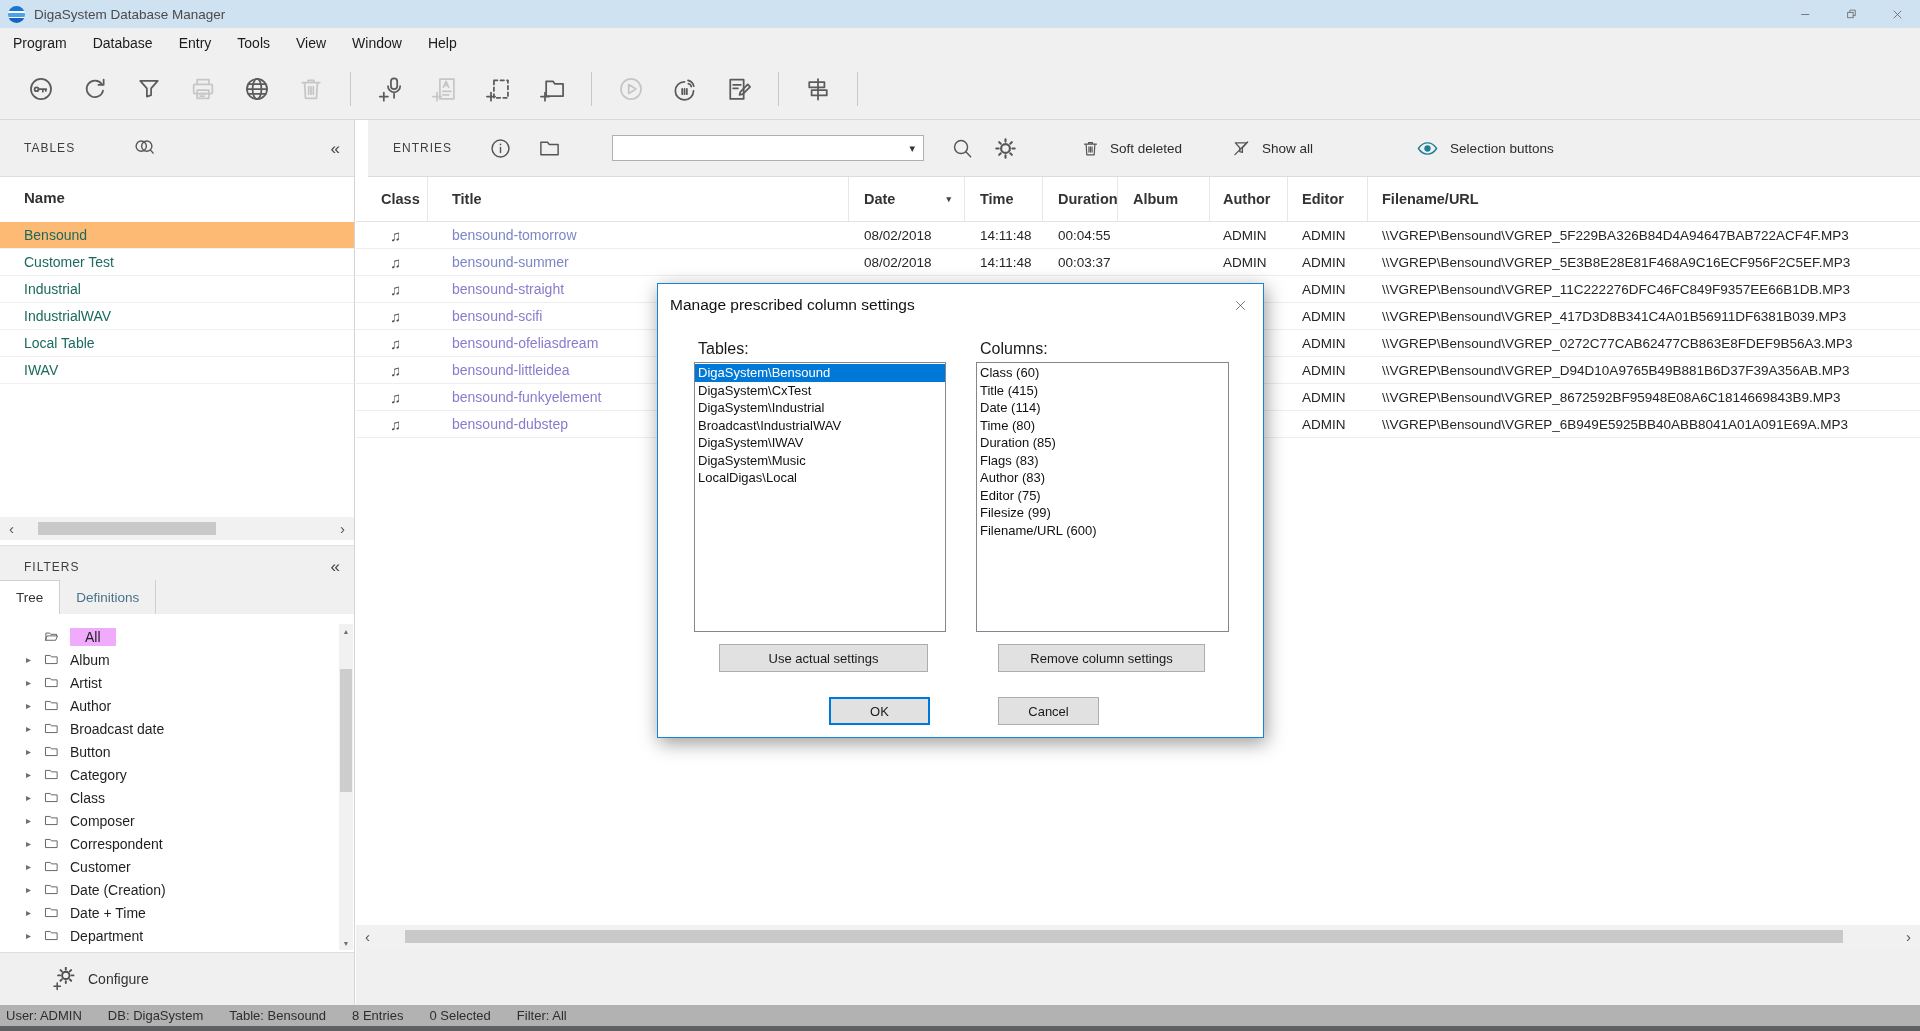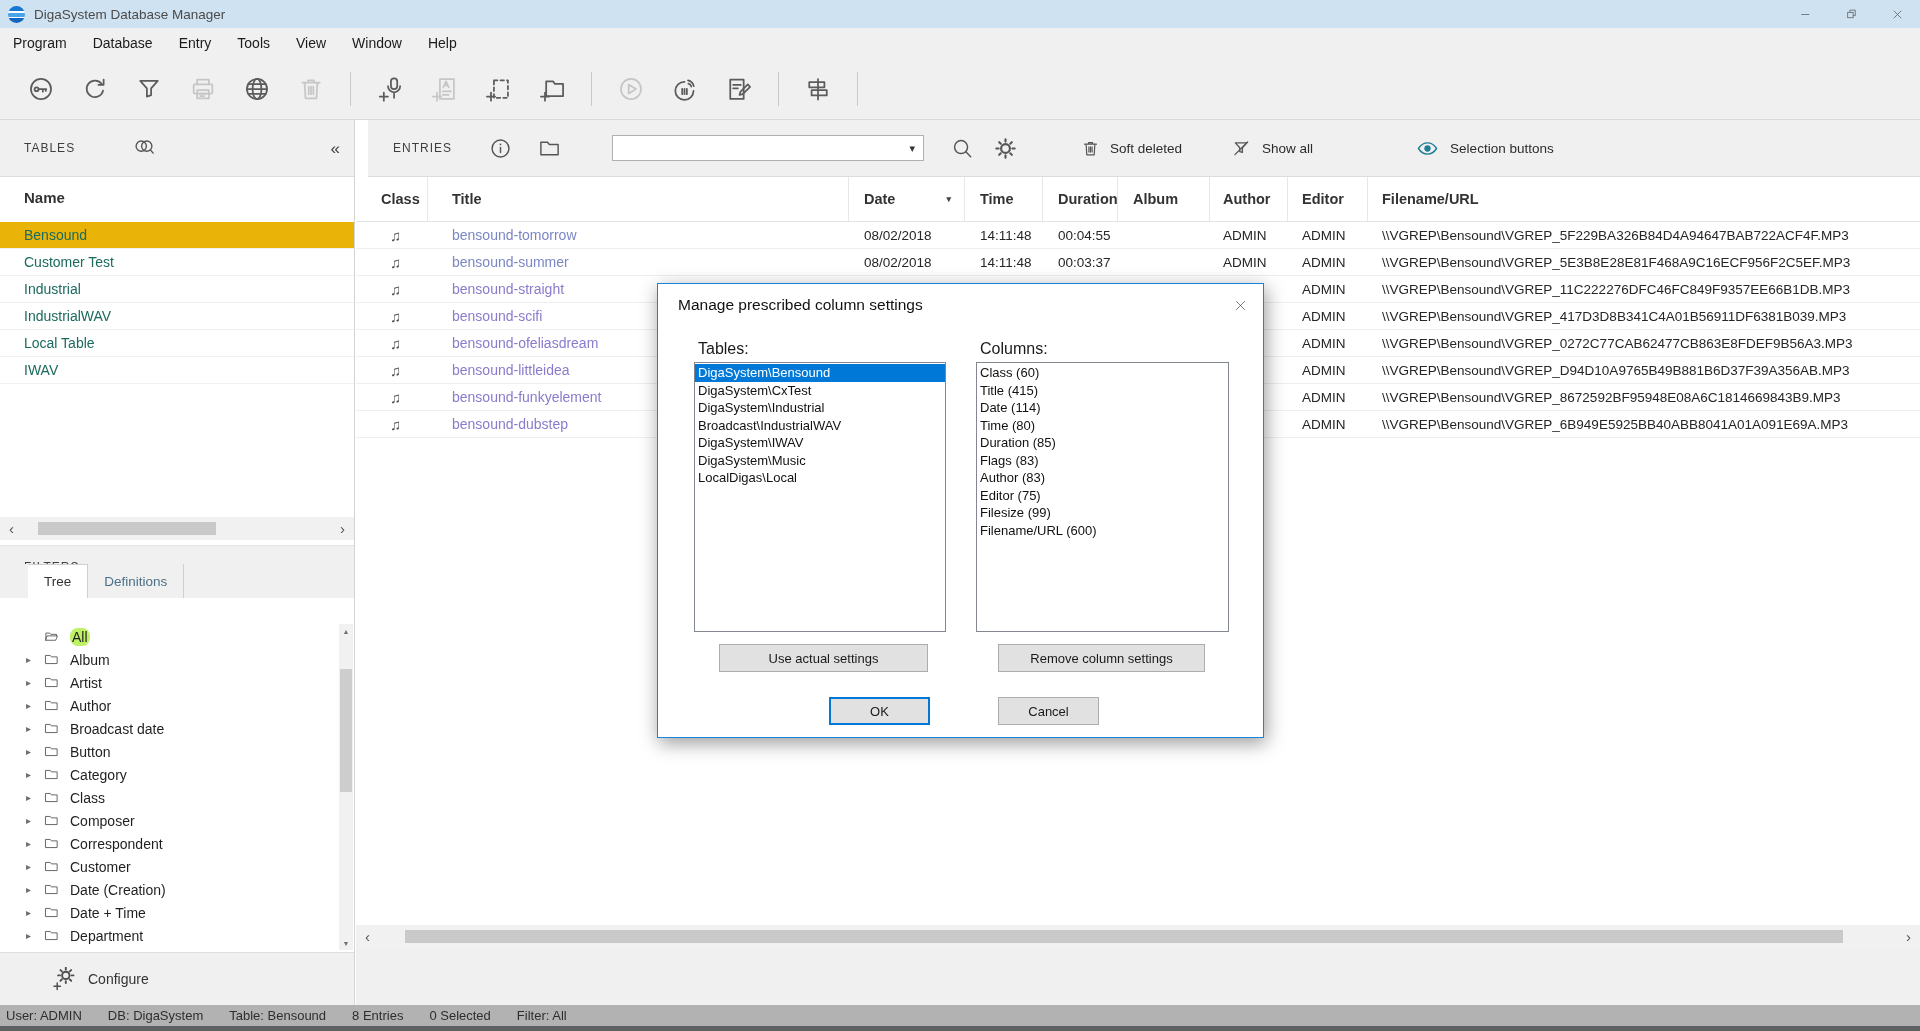"Bensound" .t-item.selected { background: #eab308 -> #fdba74 }
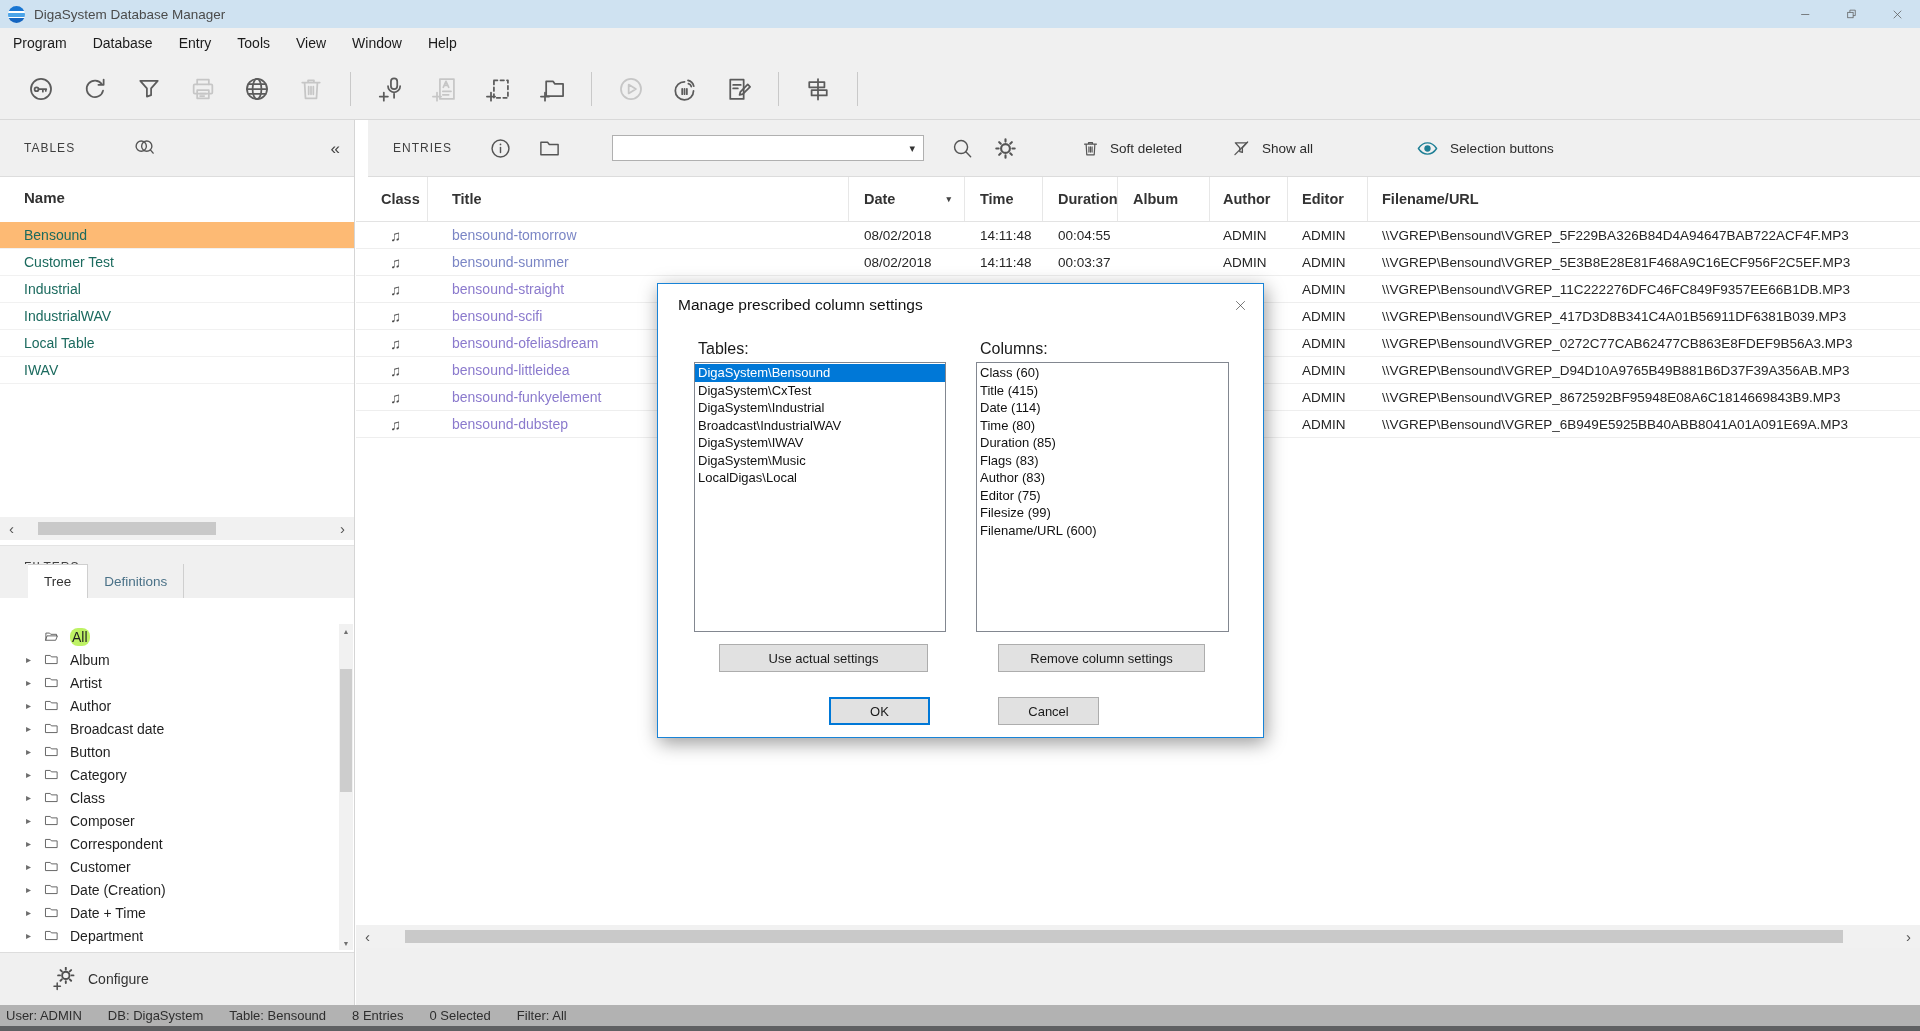"Manage prescribed column settings" .dlg-title-row { padding-left: 20px -> 12px }
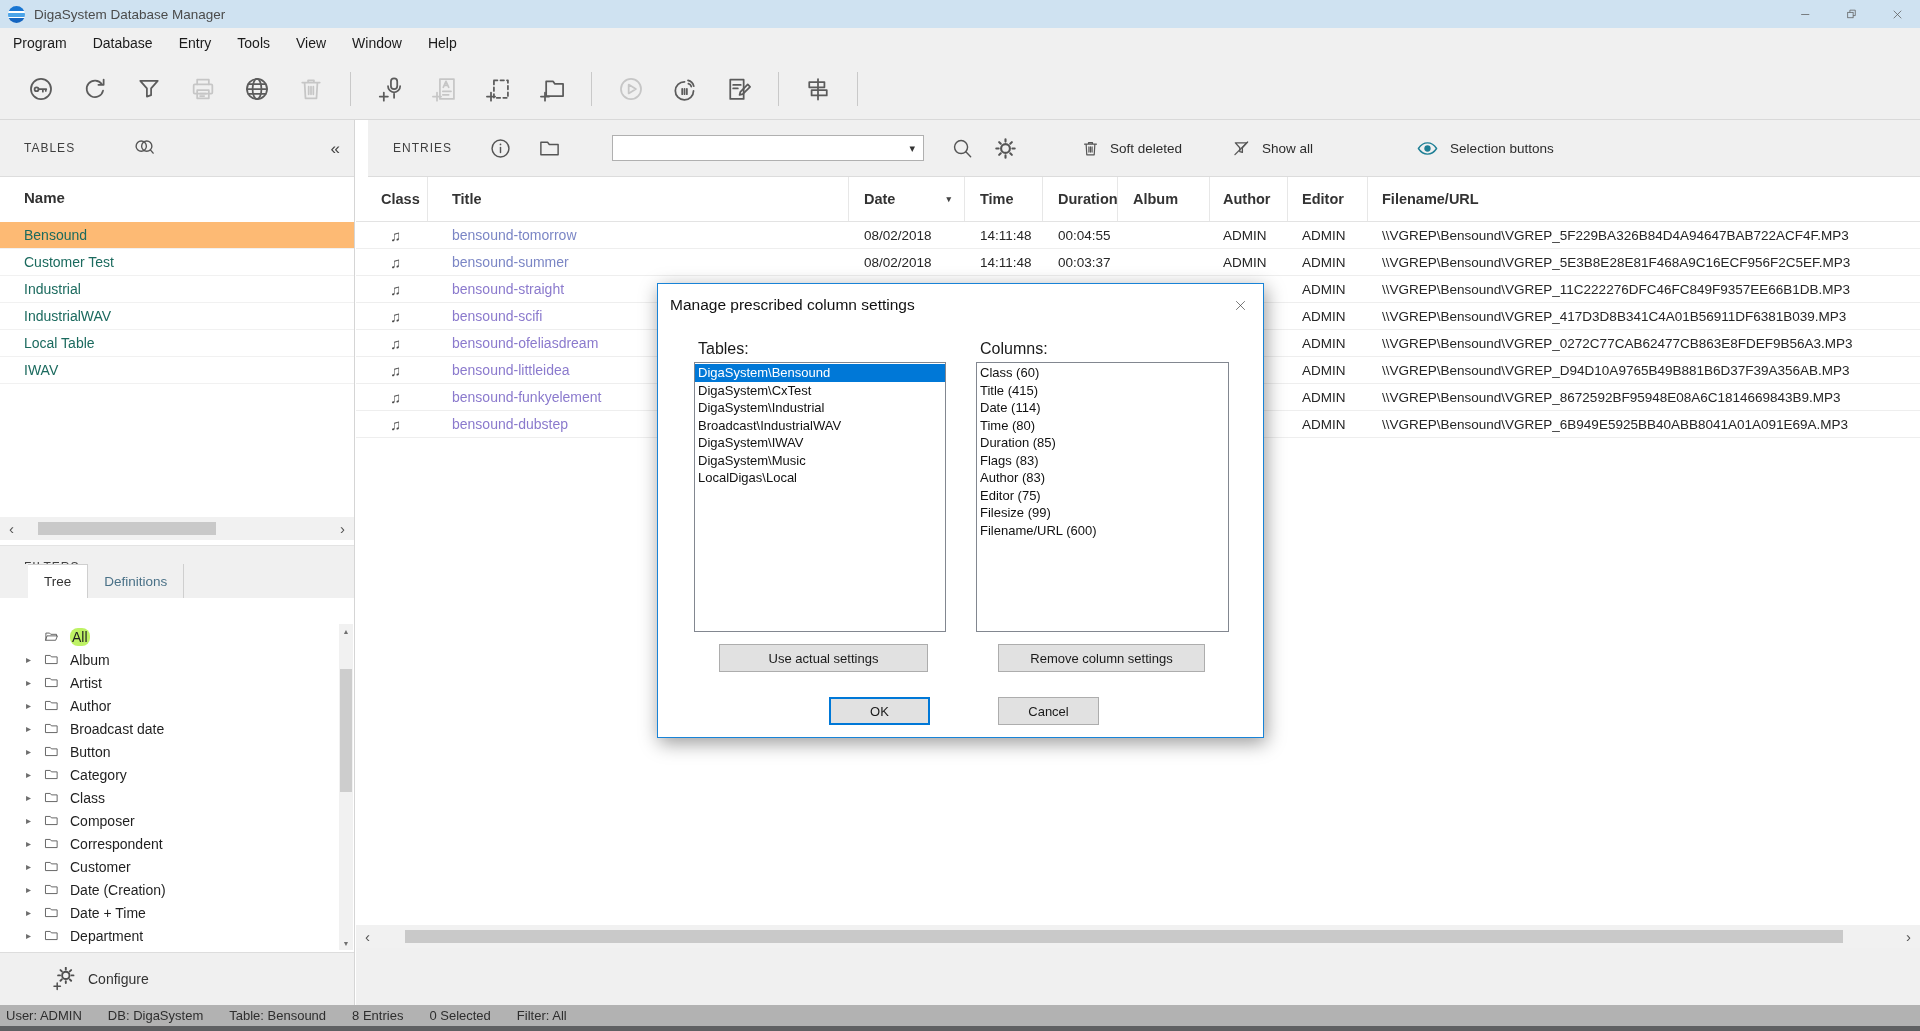"Tree" .f-tabs { padding-left: 28px -> none; top: 444px -> 460px }
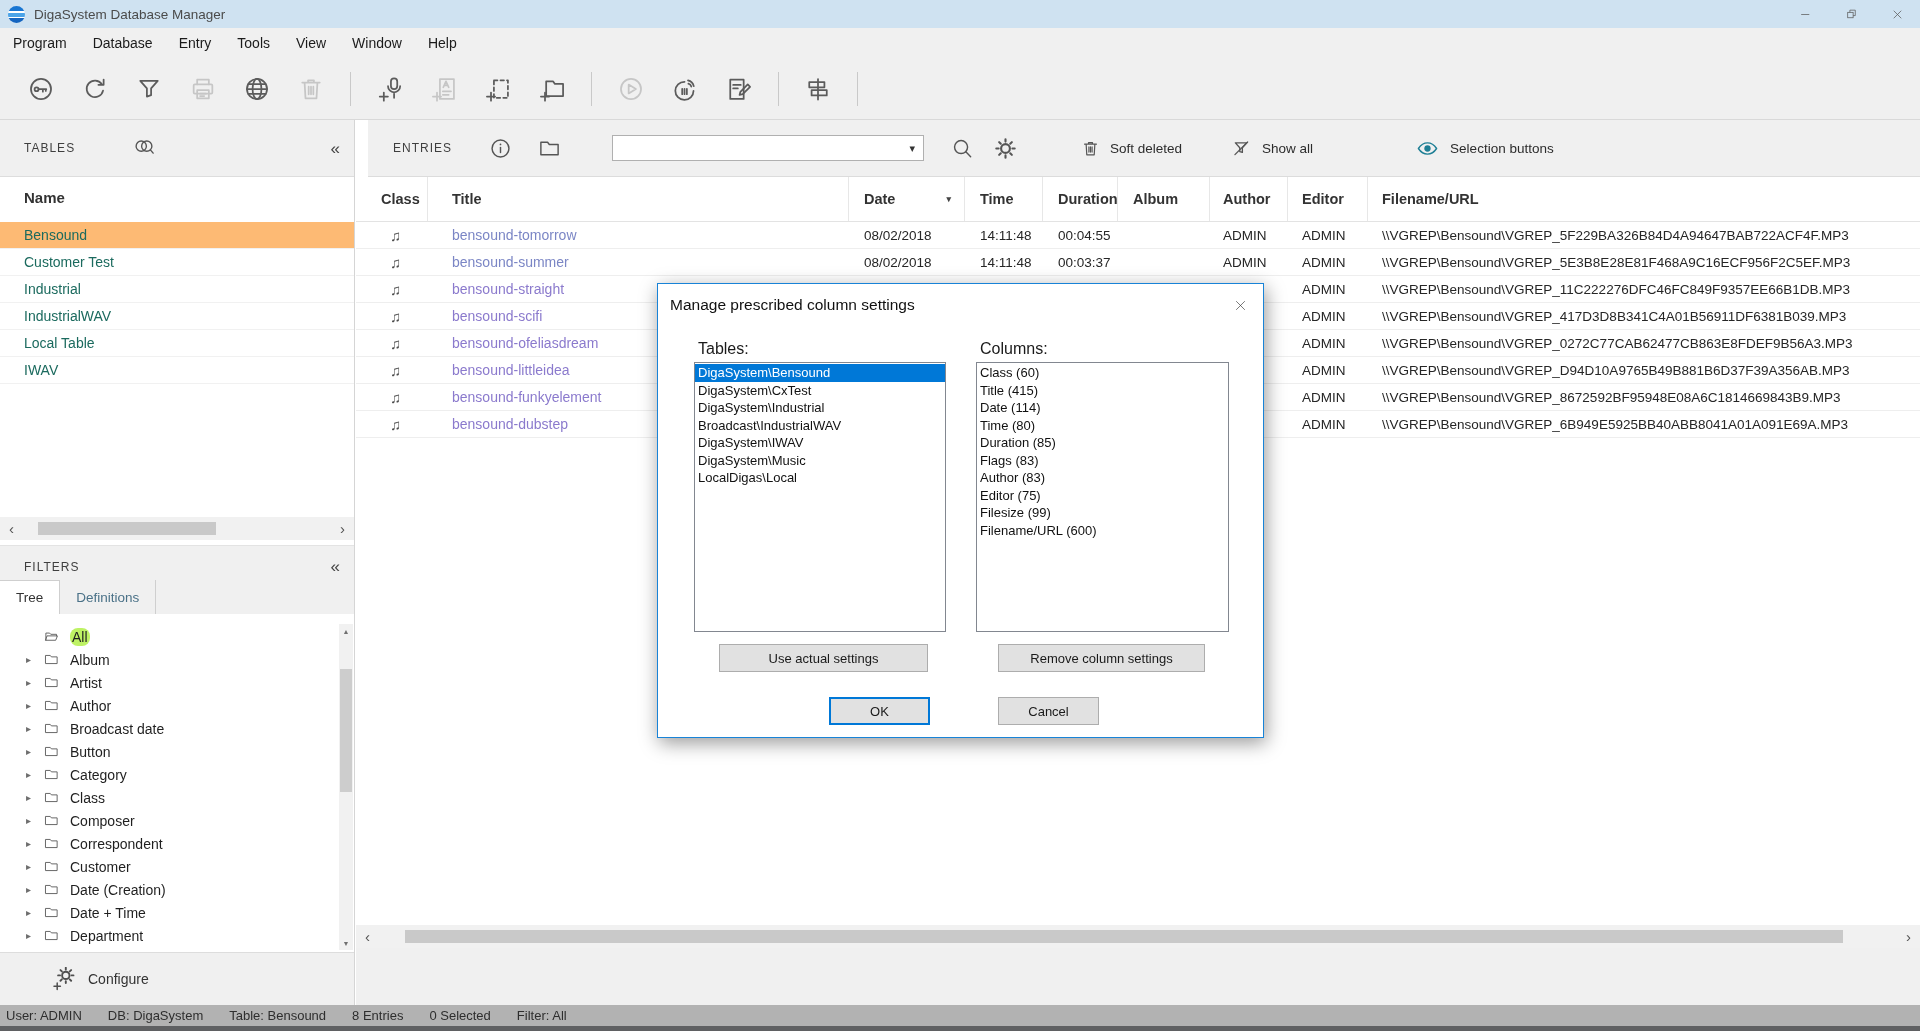"All" .tree-label.root-sel { background: #bef264 -> #f0abfc; border-radius: 8px -> none; padding: 1px 2px -> 1px 15px }
